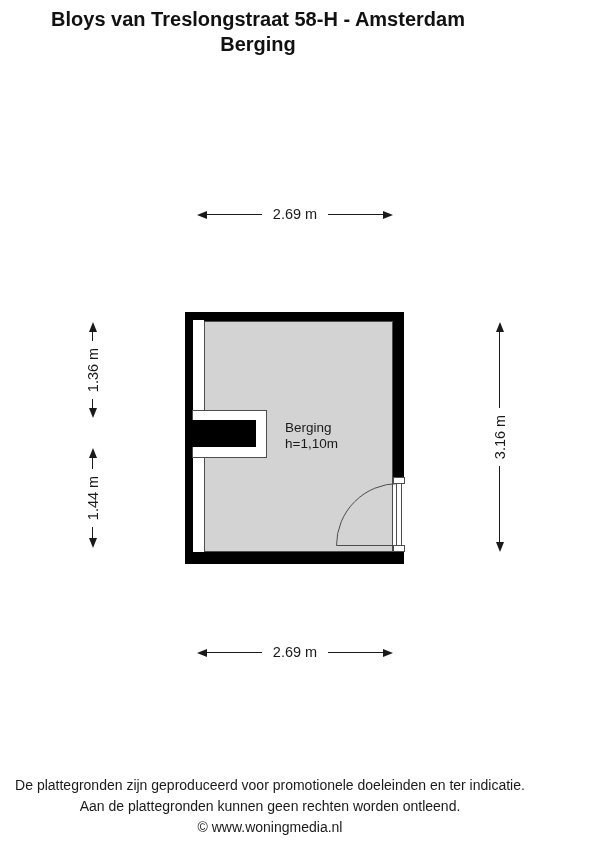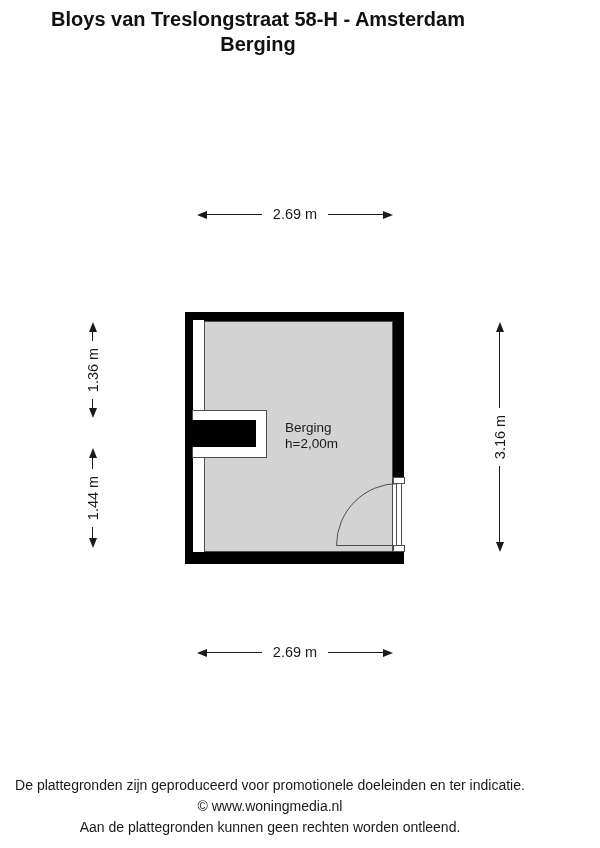"h=2,00m" div { text: 2,00m -> 1,10m }
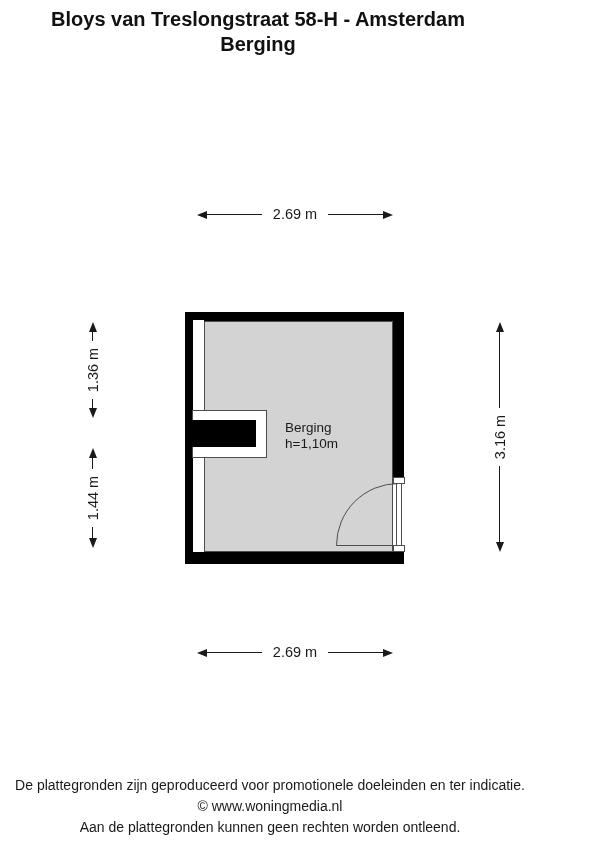"© www.woningmedia.nl" div.footer-line { order: before "Aan de plattegronden kunnen geen" -> after "Aan de plattegronden kunnen geen" }
